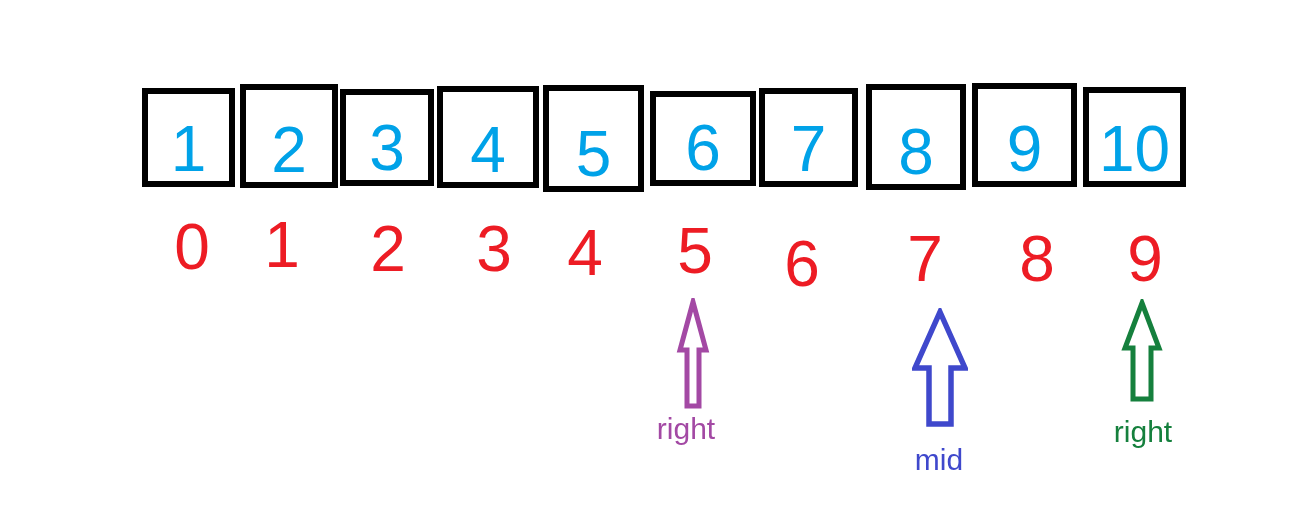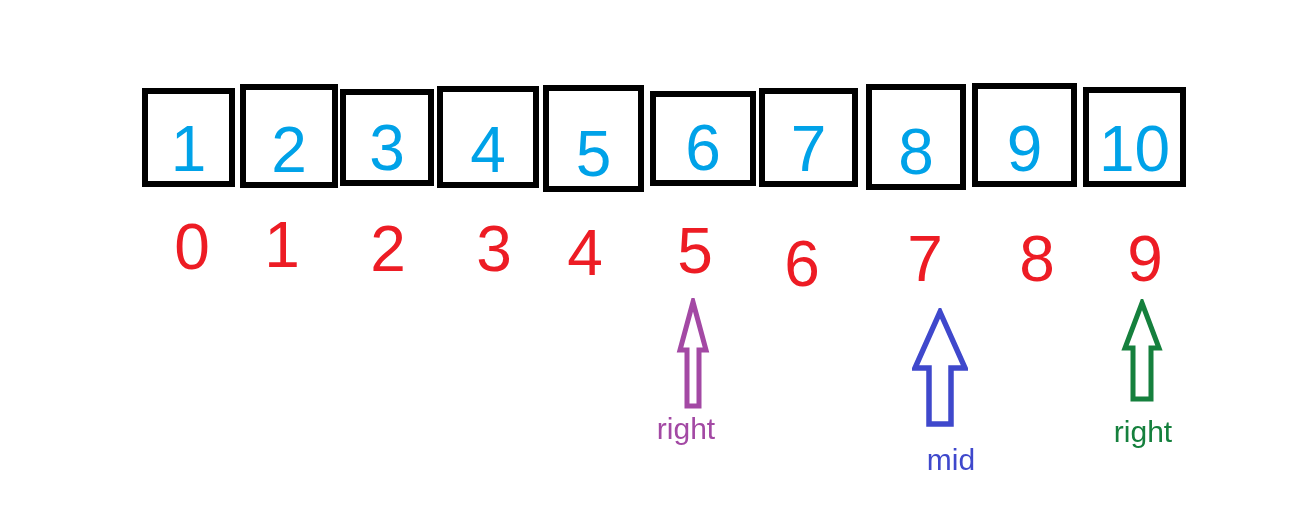"mid" div.pointer-label { margin-left: 12px -> none }
